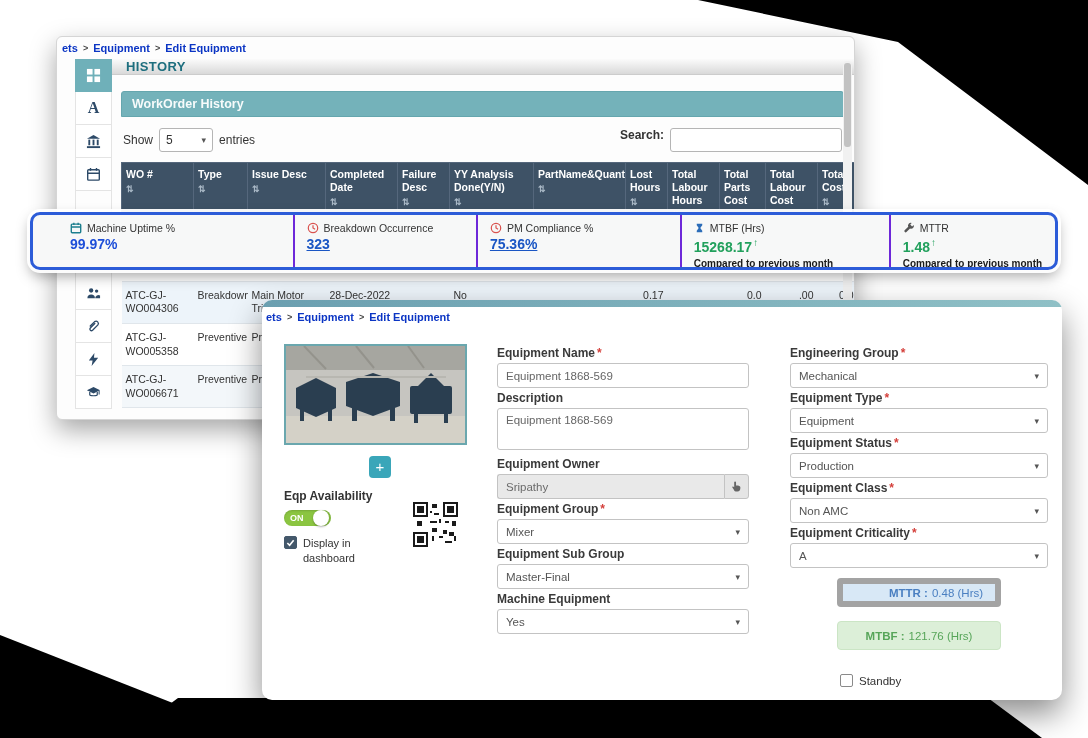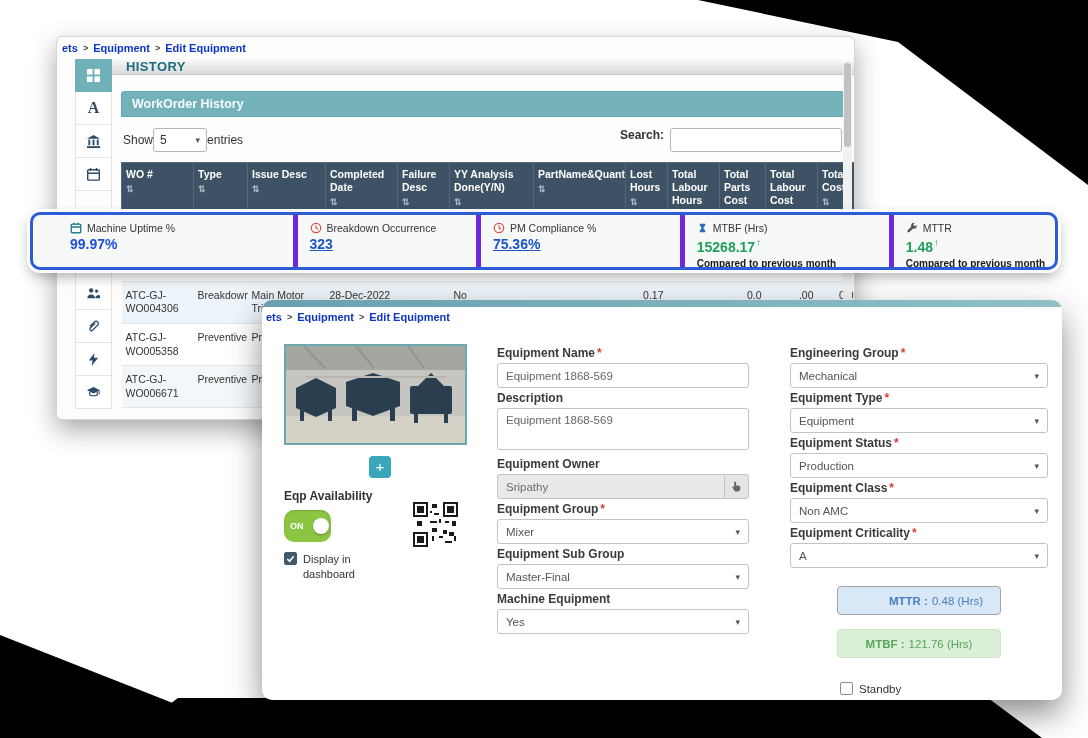"Show" .show-group { gap: none -> 6px }
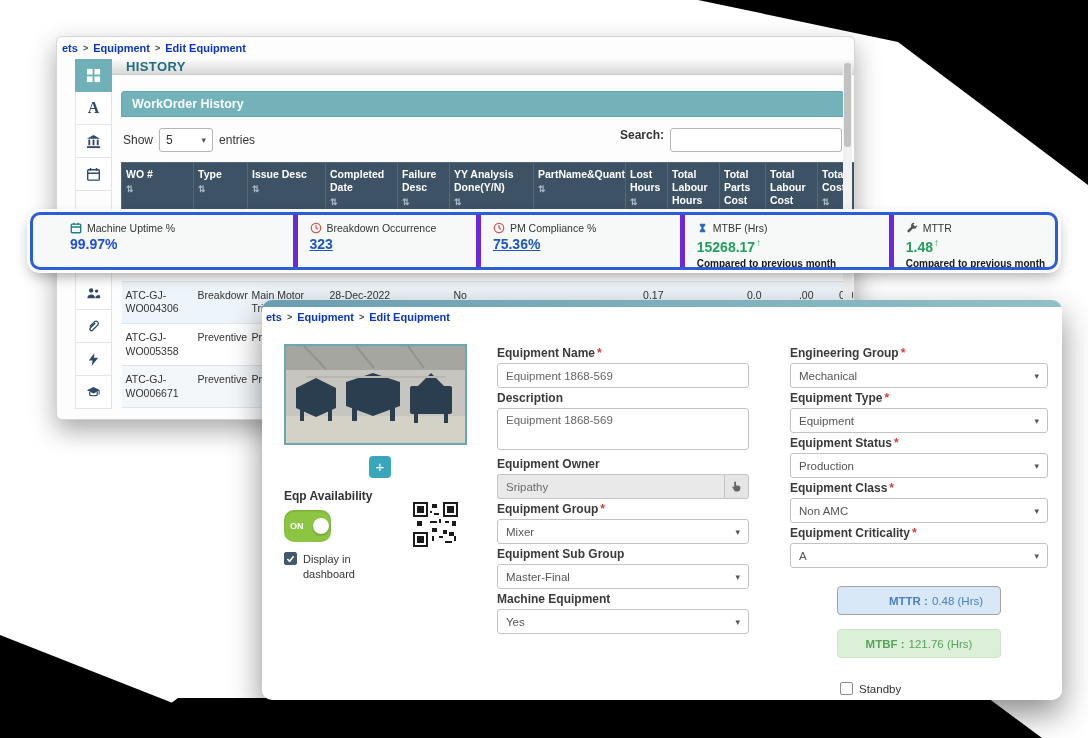"Breakdown Occurrence" .kpi + .kpi { border-left: 5px solid #6d28d9 -> 2px solid #6d28d9 }
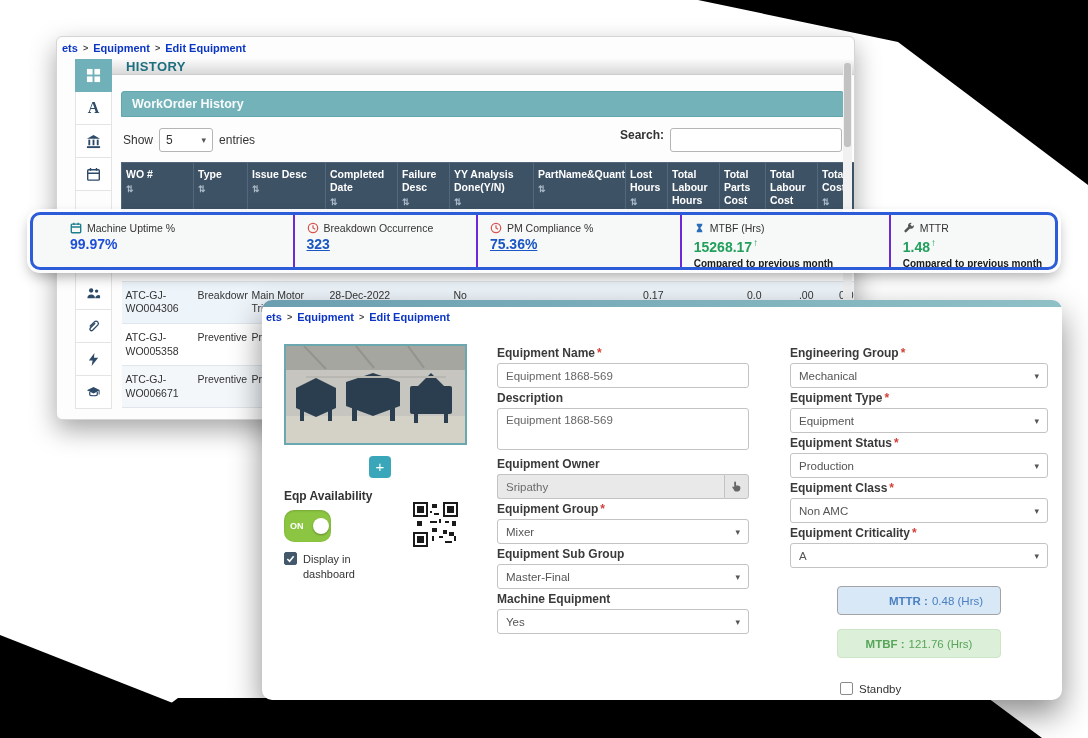"ON" .toggle { height: 32px -> 16px }
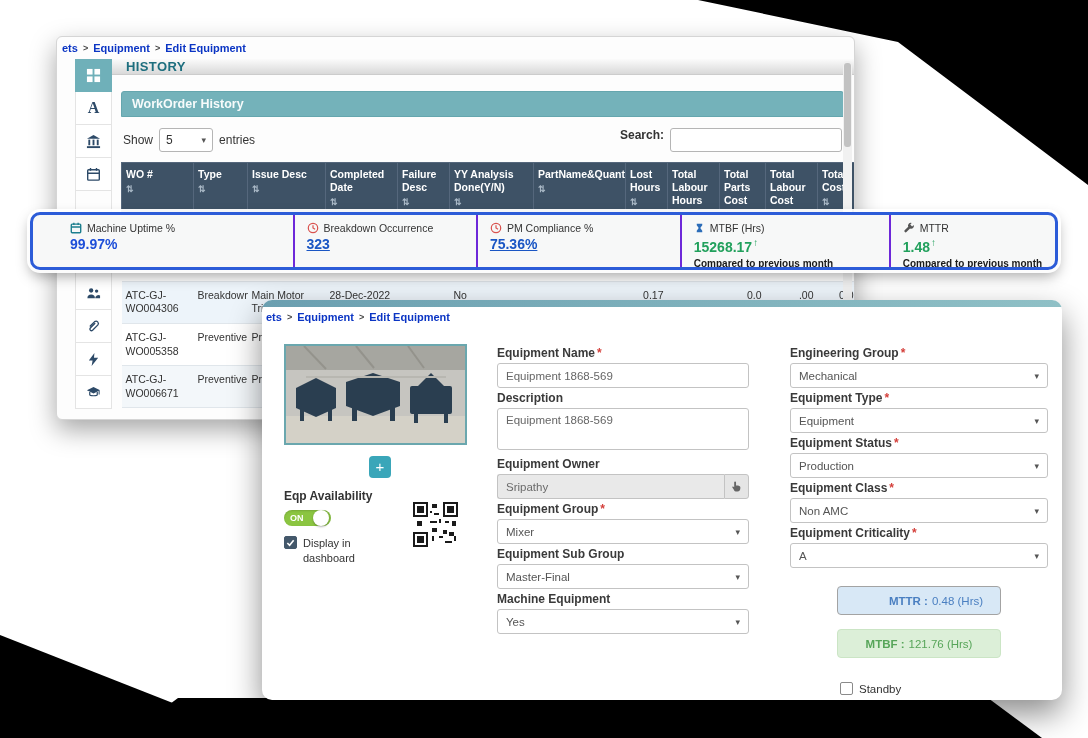"MTTR :" .metric-box.mttr { border: 1px solid #a3a3a3 -> 6px solid #a3a3a3; margin-top: 18px -> 10px }
